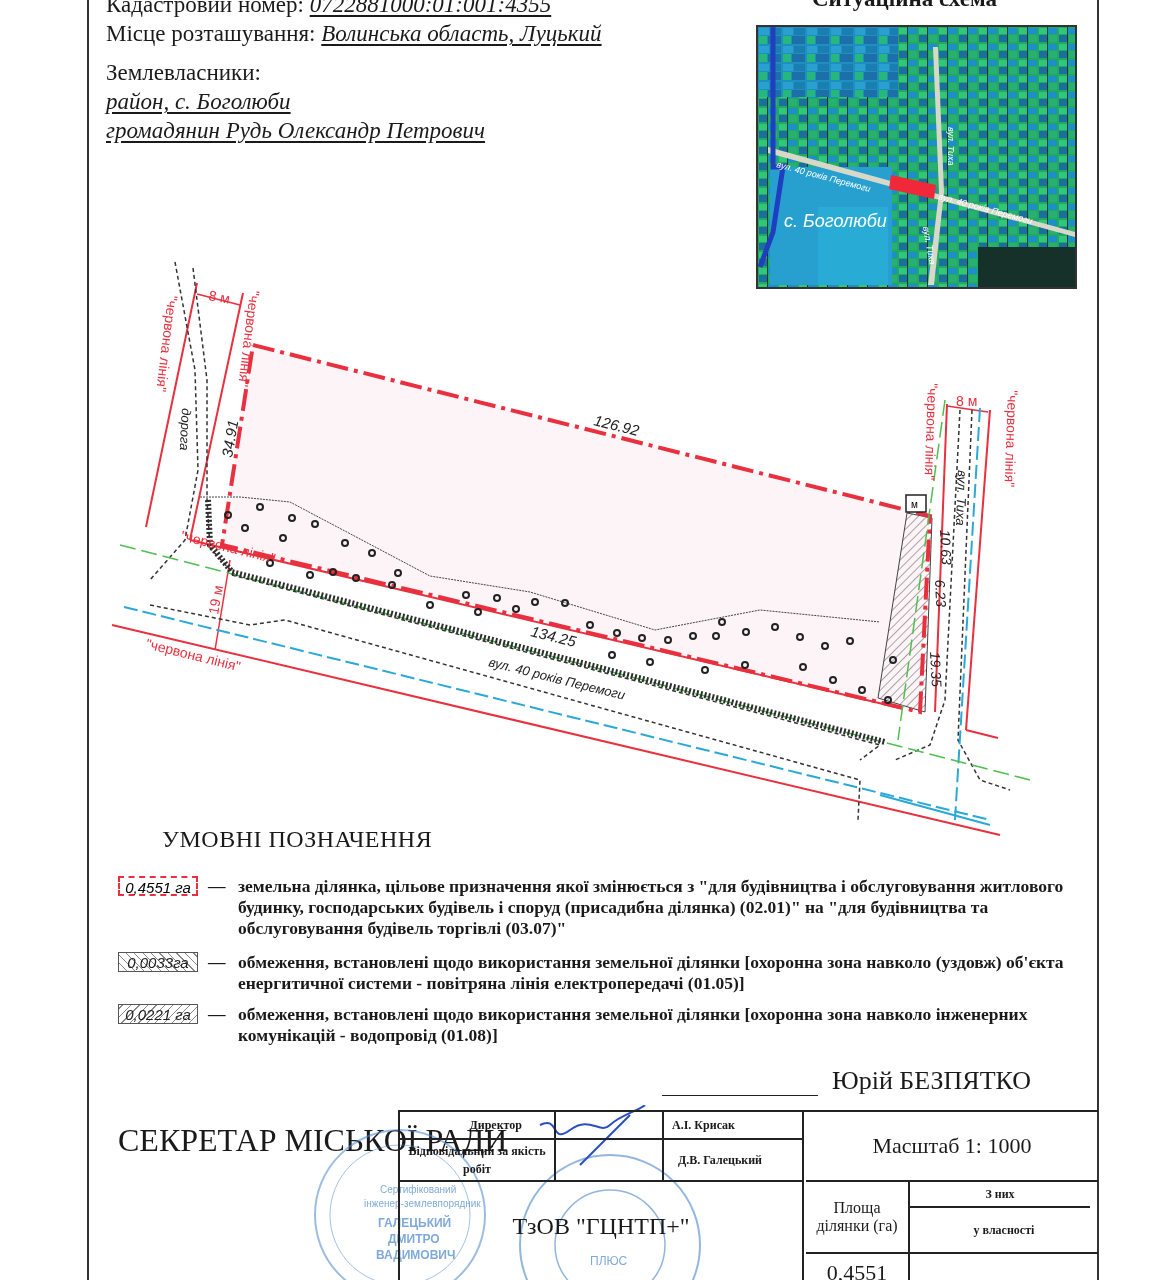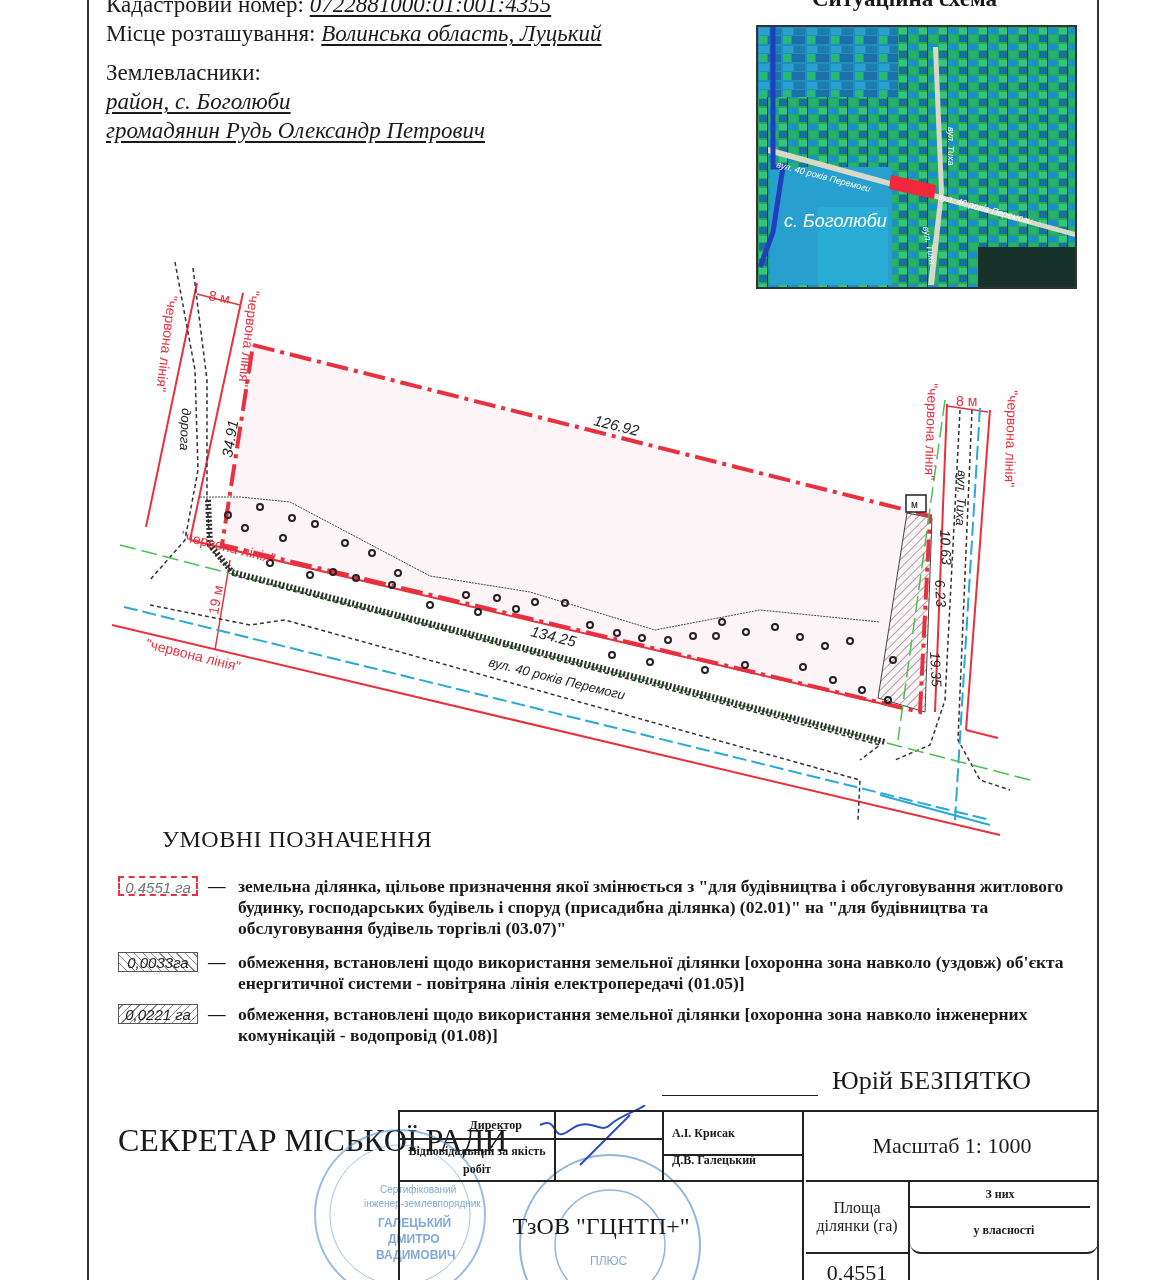"0,4551 га" .sw-red { color: #737373 -> #000000 }
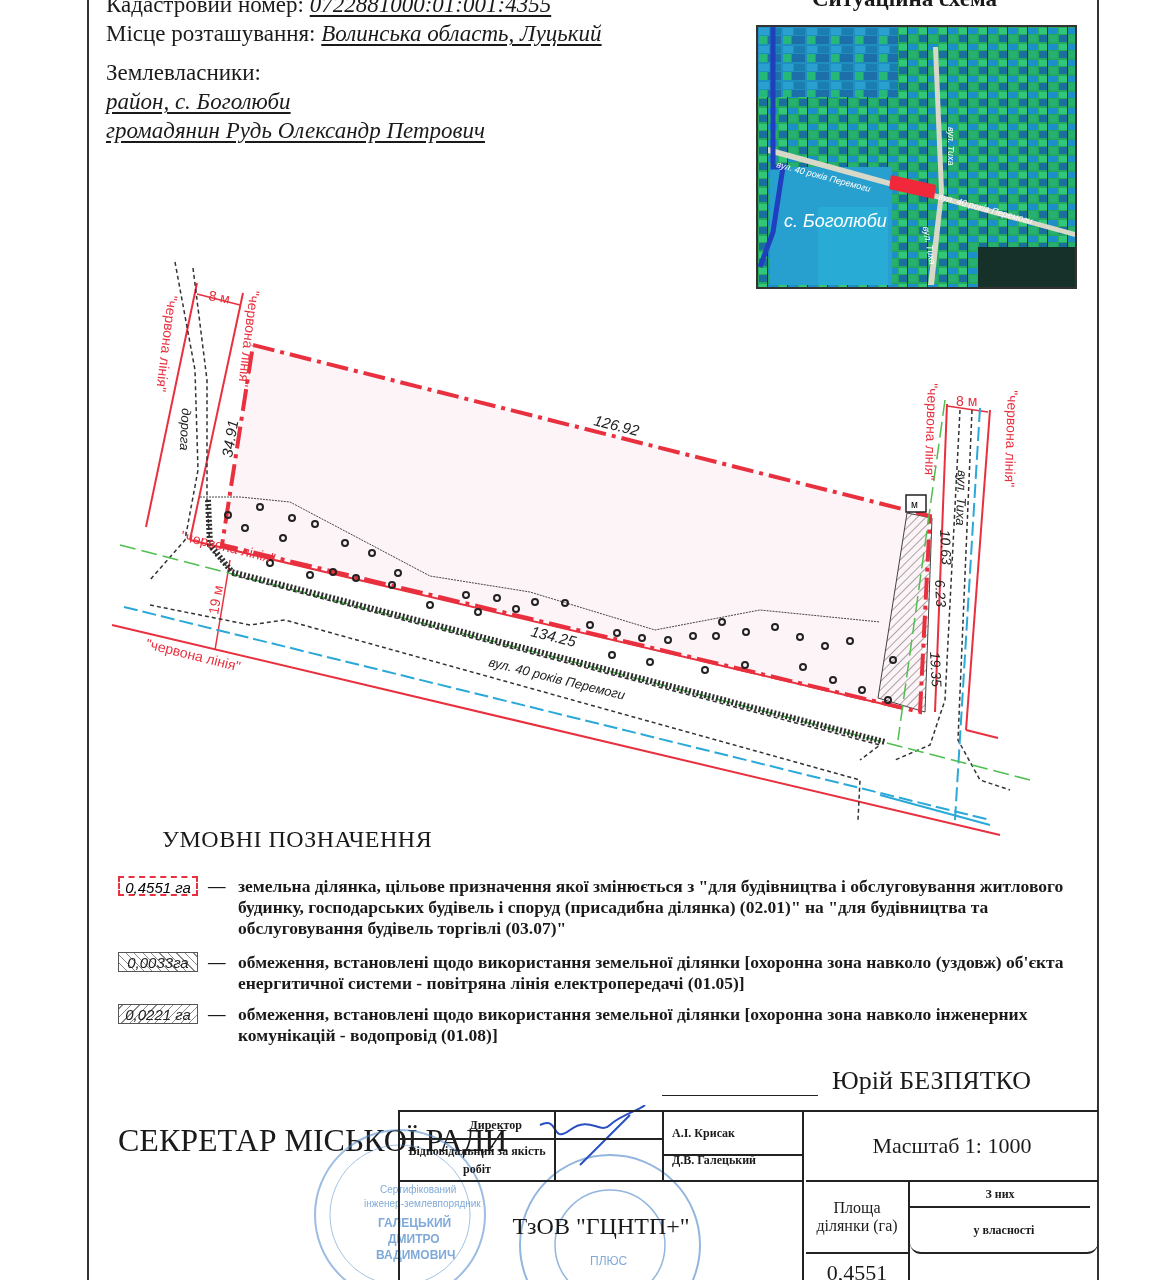"А.І. Крисак" div.tb { height: 44px -> 28px }
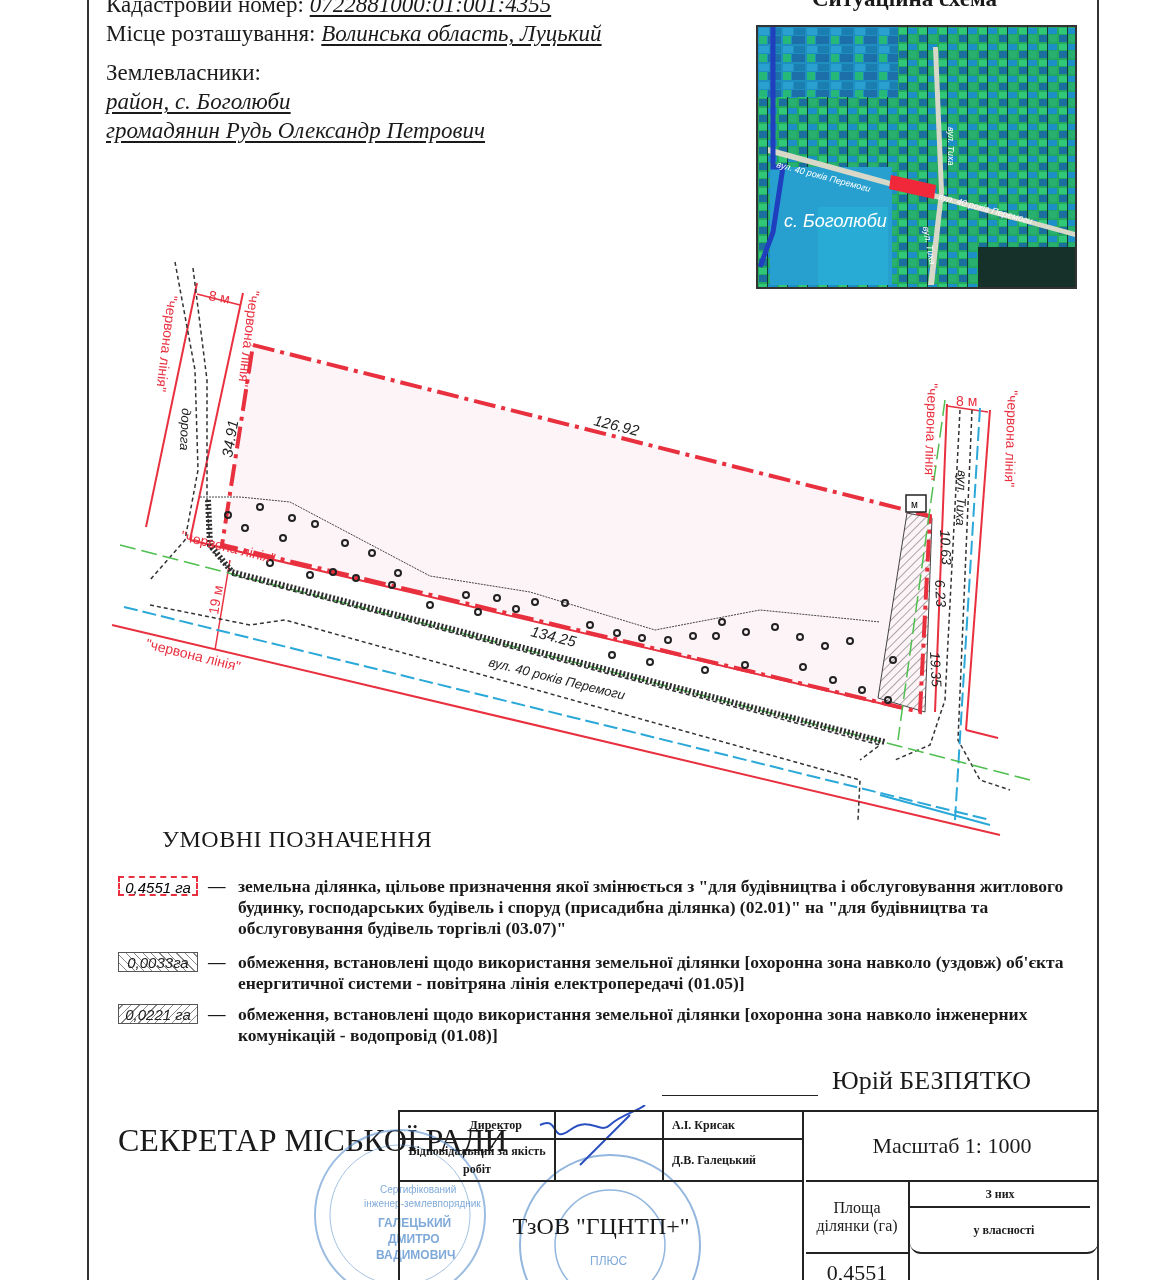"Д.В. Галецький" div.tb { padding-left: 8px -> 14px }
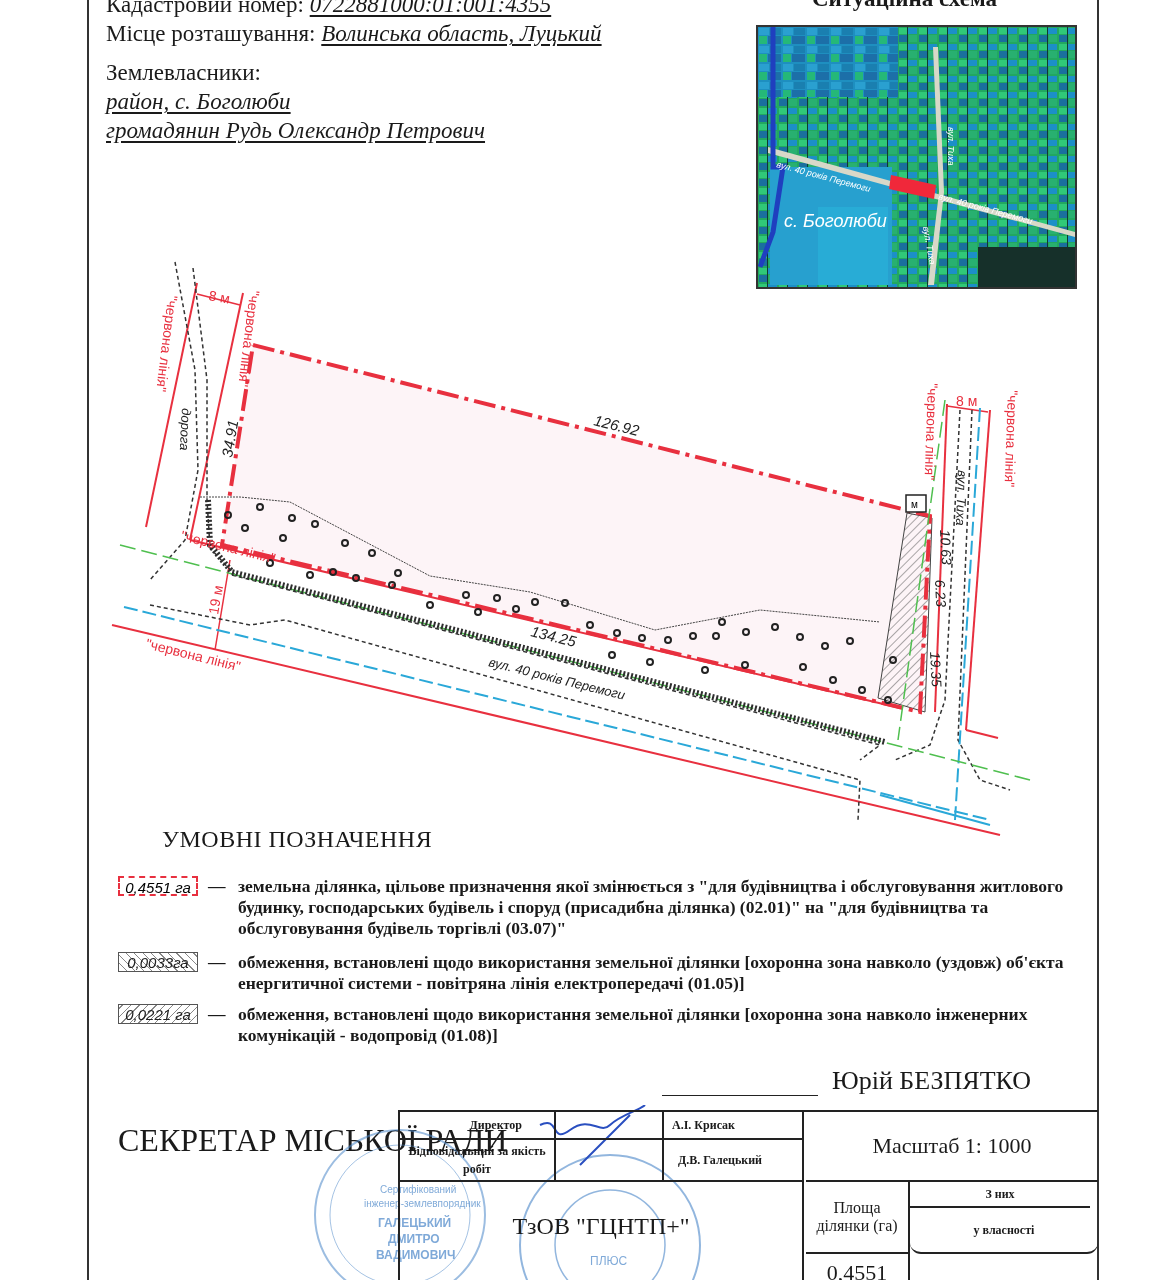"у власності" div.tb { border-radius: 11px -> none }
